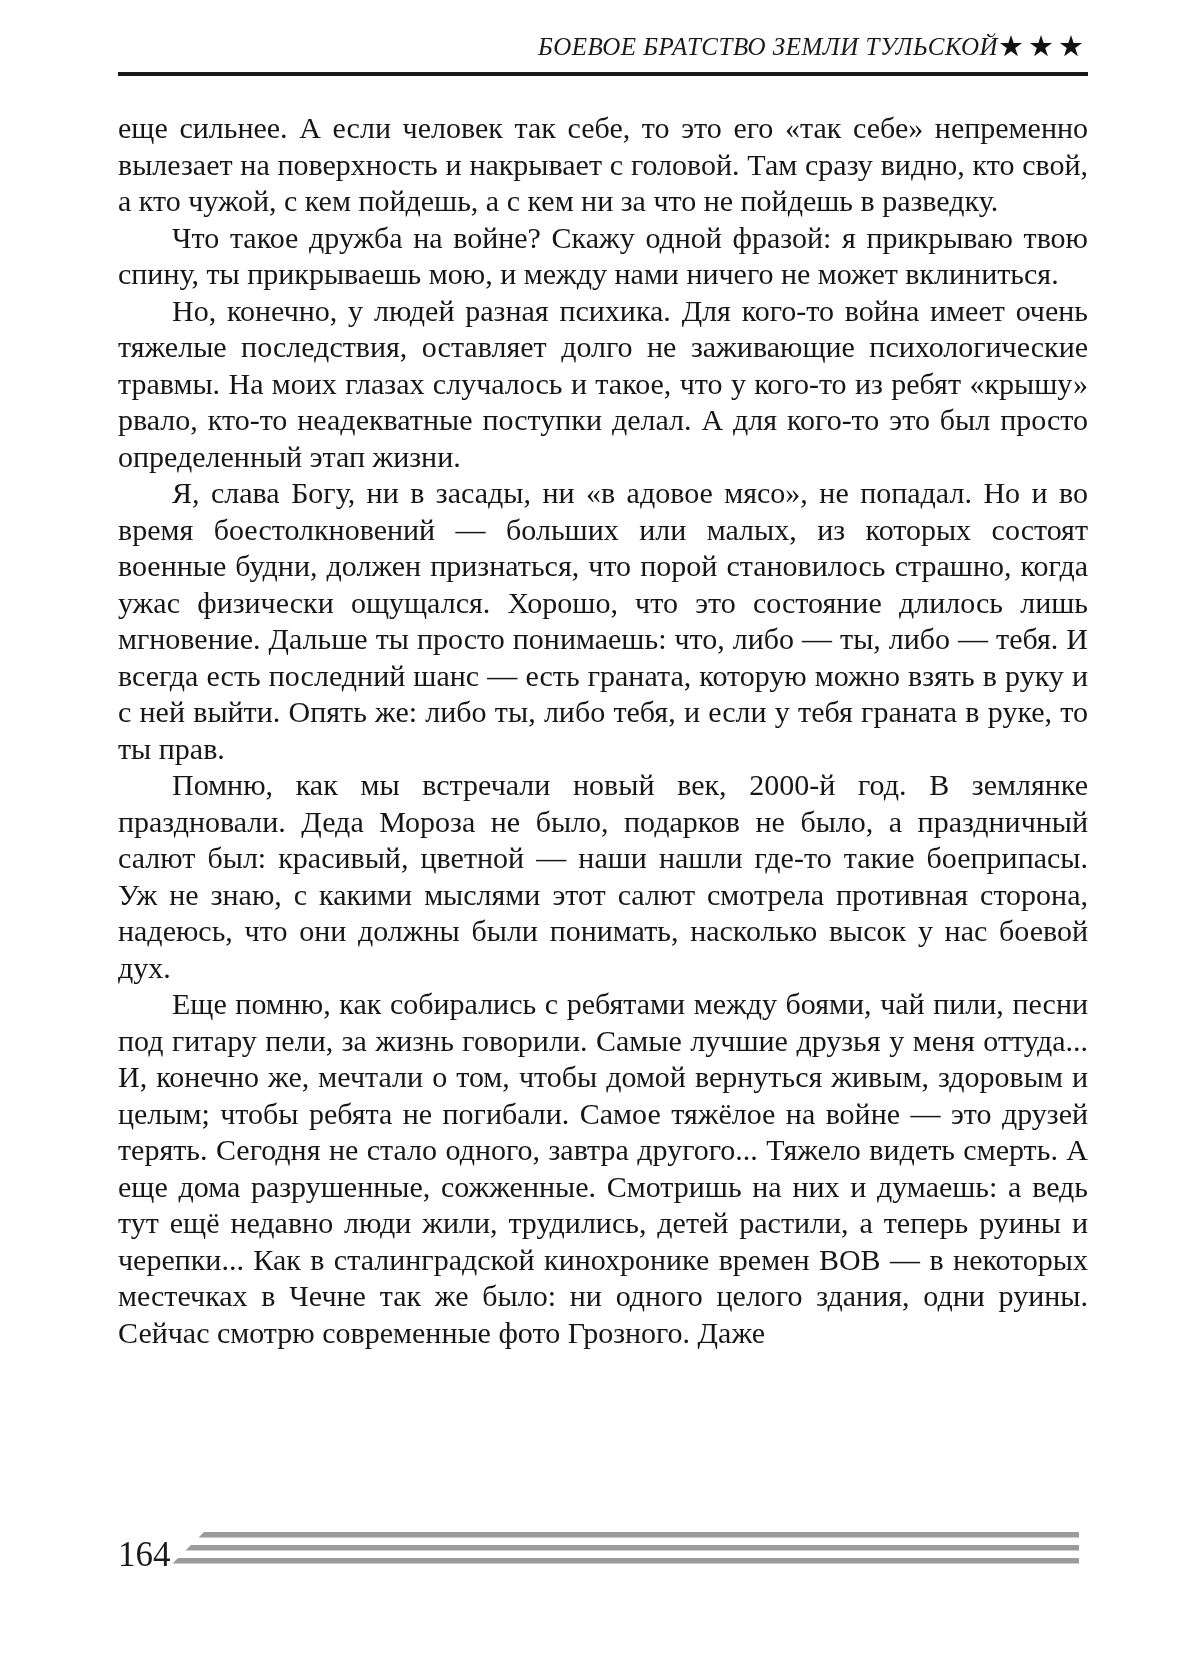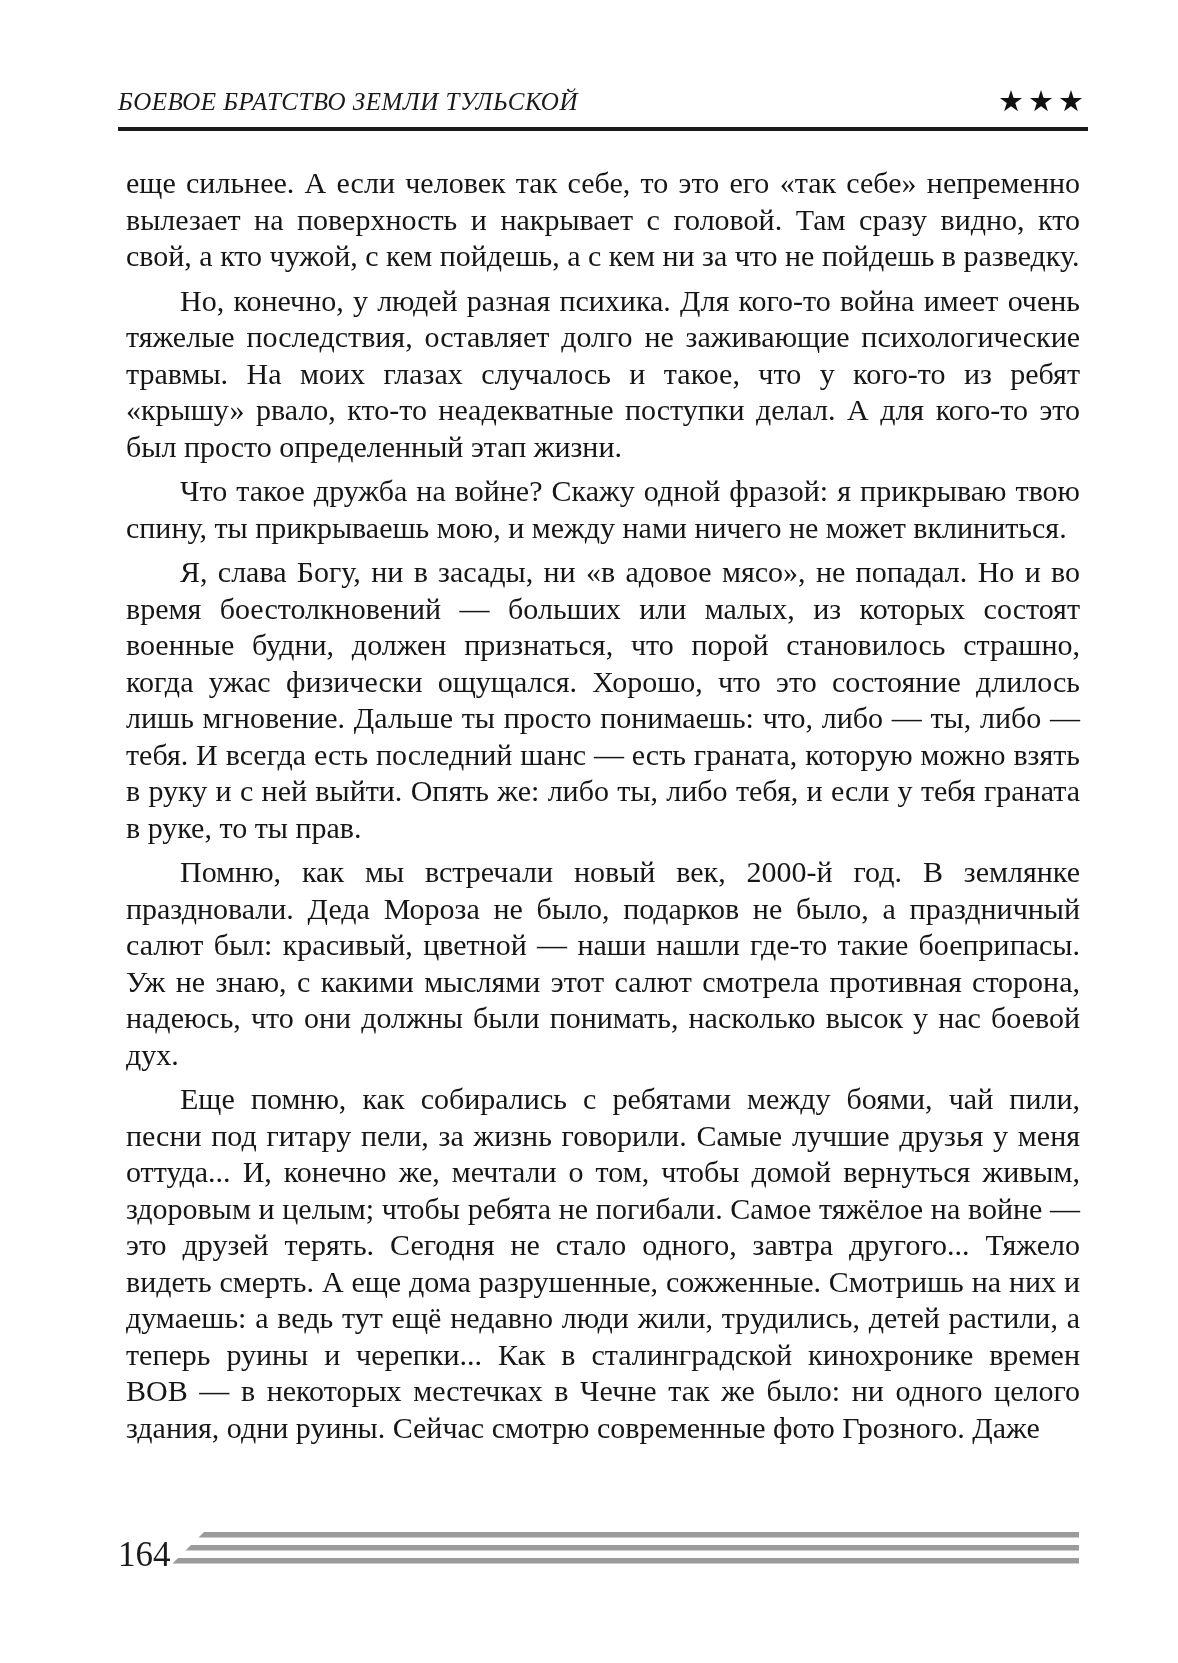"БОЕВОЕ БРАТСТВО ЗЕМЛИ ТУЛЬСКОЙ" .running-header { justify-content: space-between -> flex-end; margin-top: 87px -> 32px }
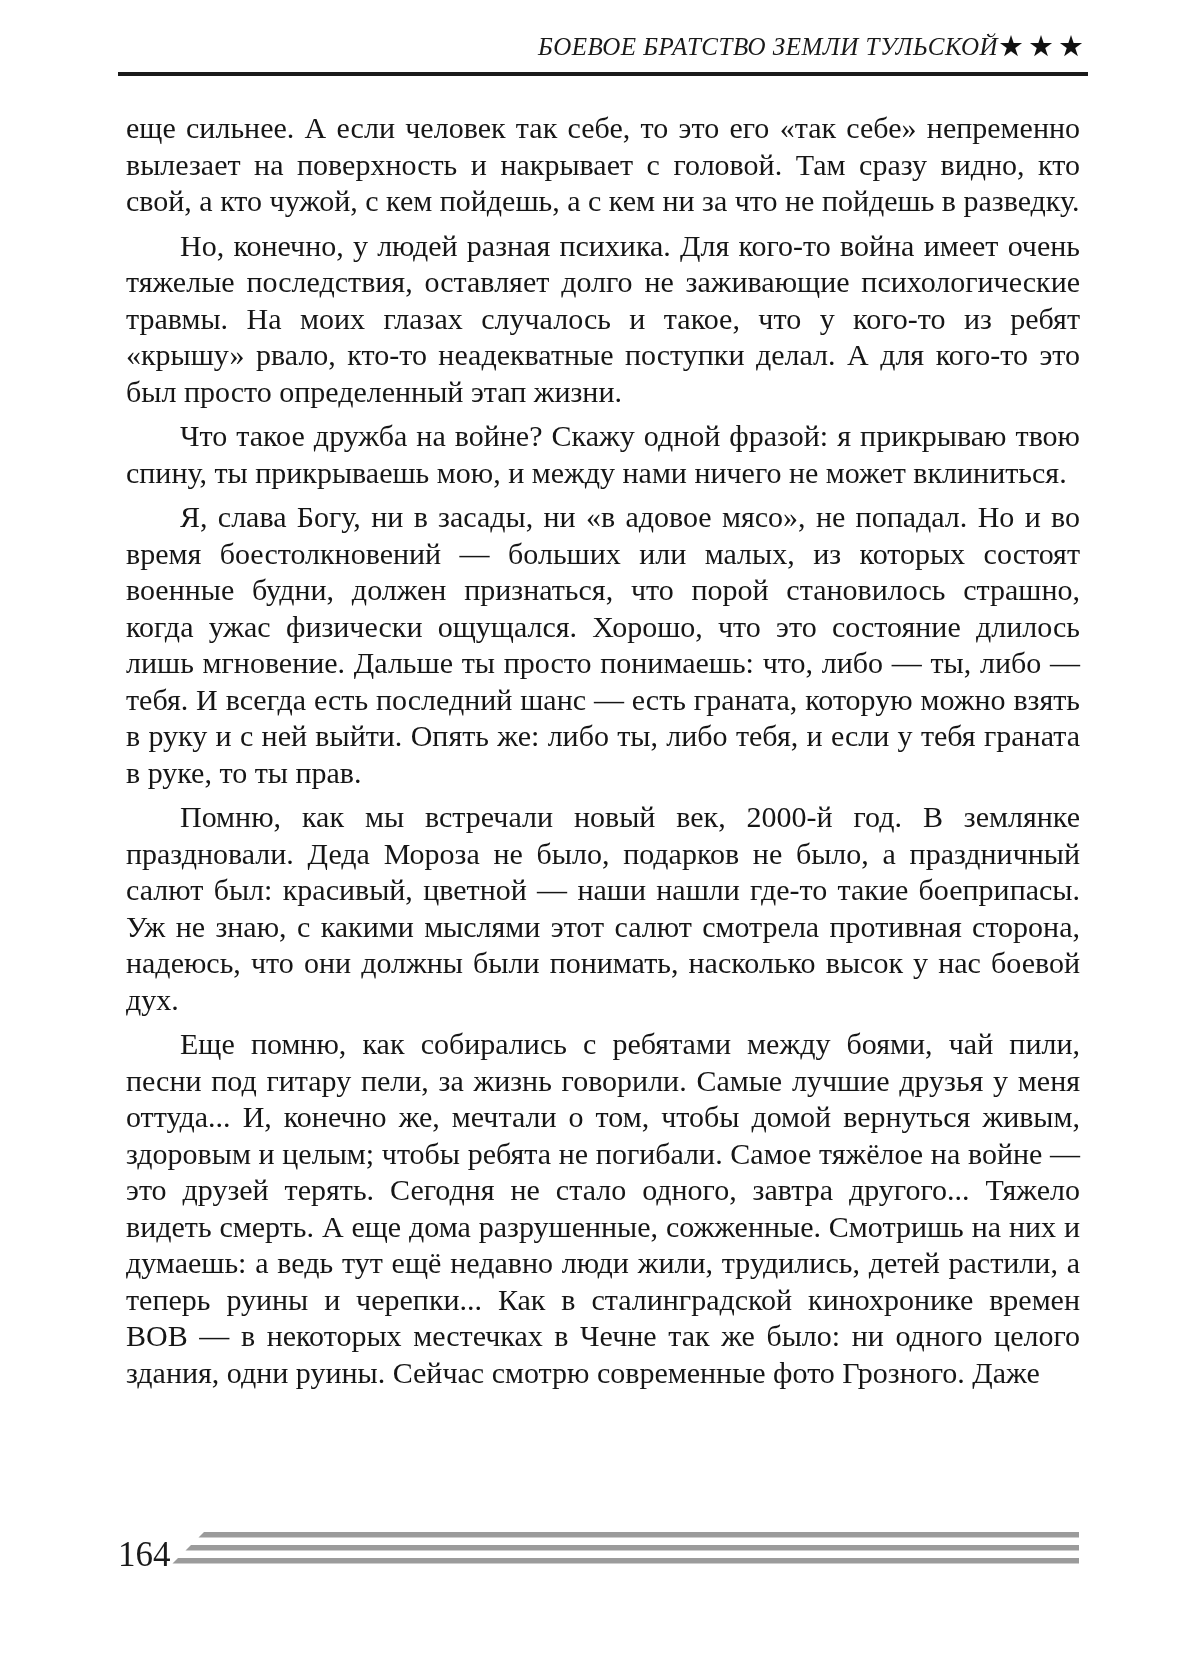"еще сильнее. А если человек" .body-text p { margin: 8px -> 0 }
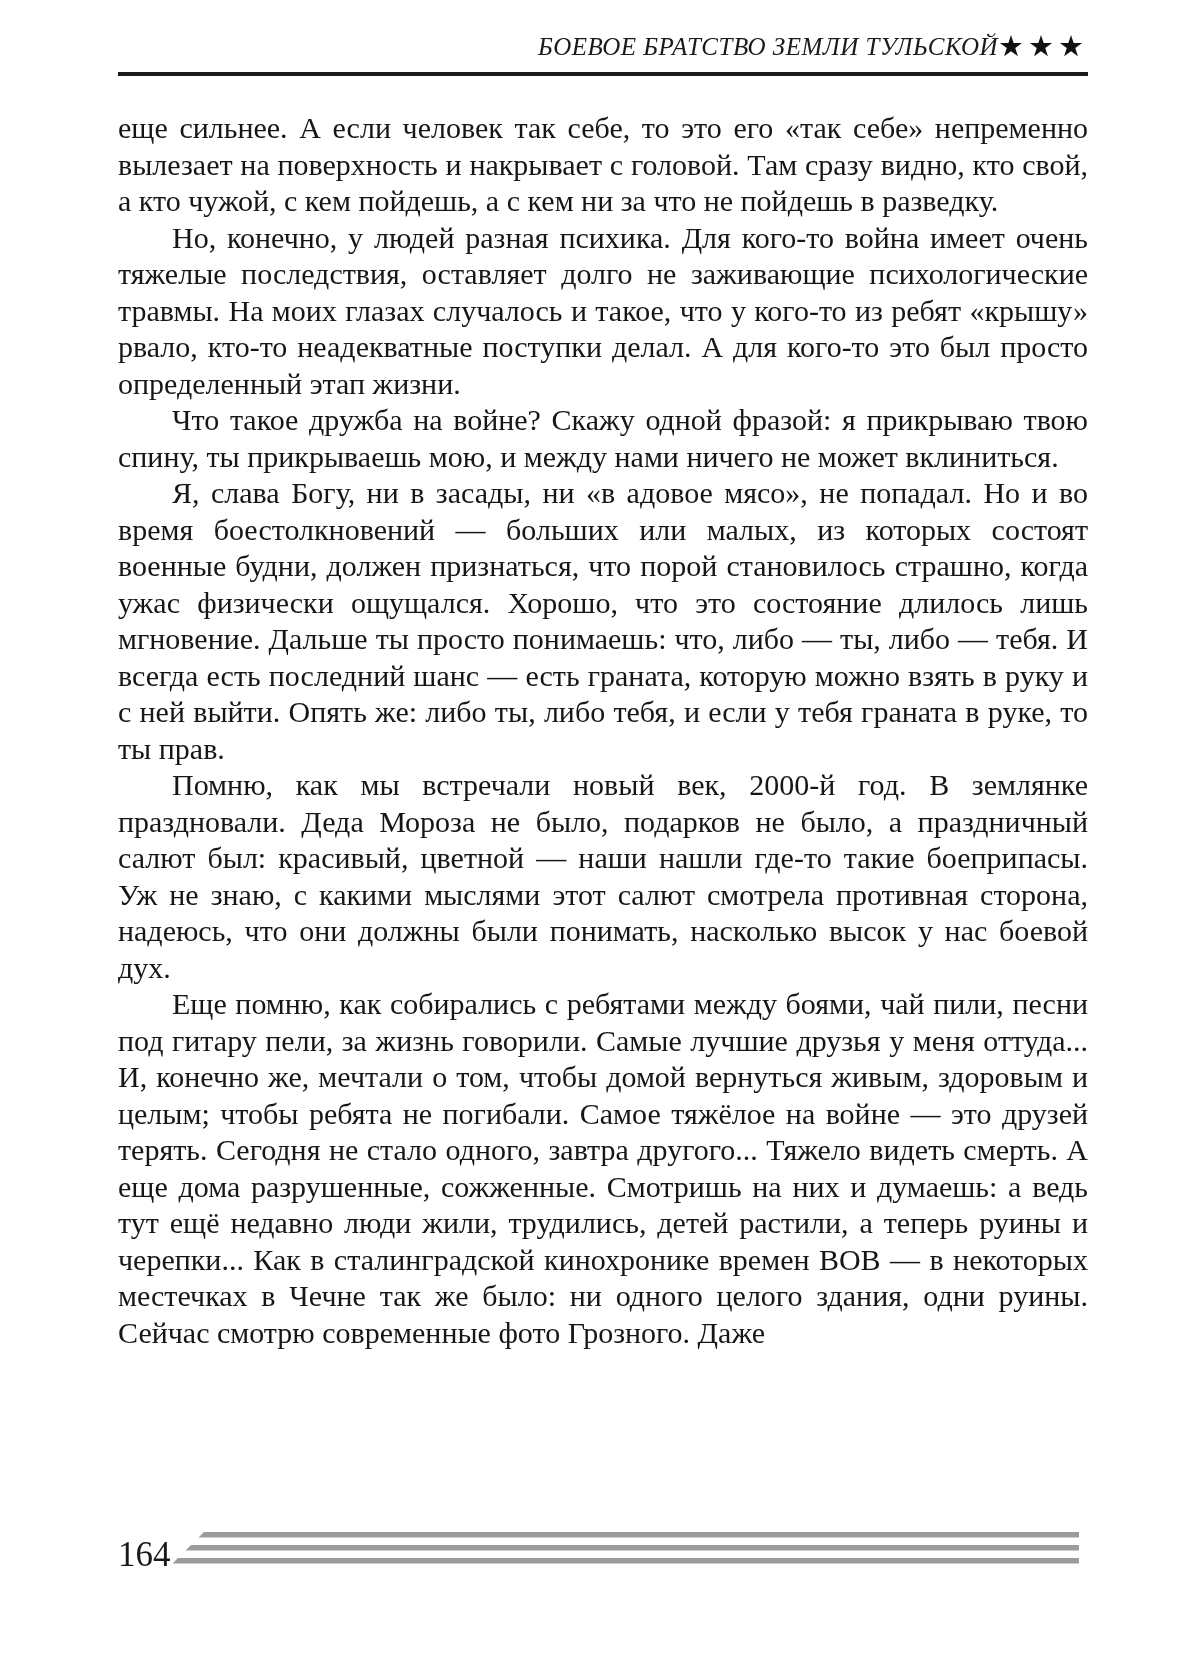"Но, конечно, у людей разная" p { order: before "Что такое дружба на войне?" -> after "Что такое дружба на войне?" }
